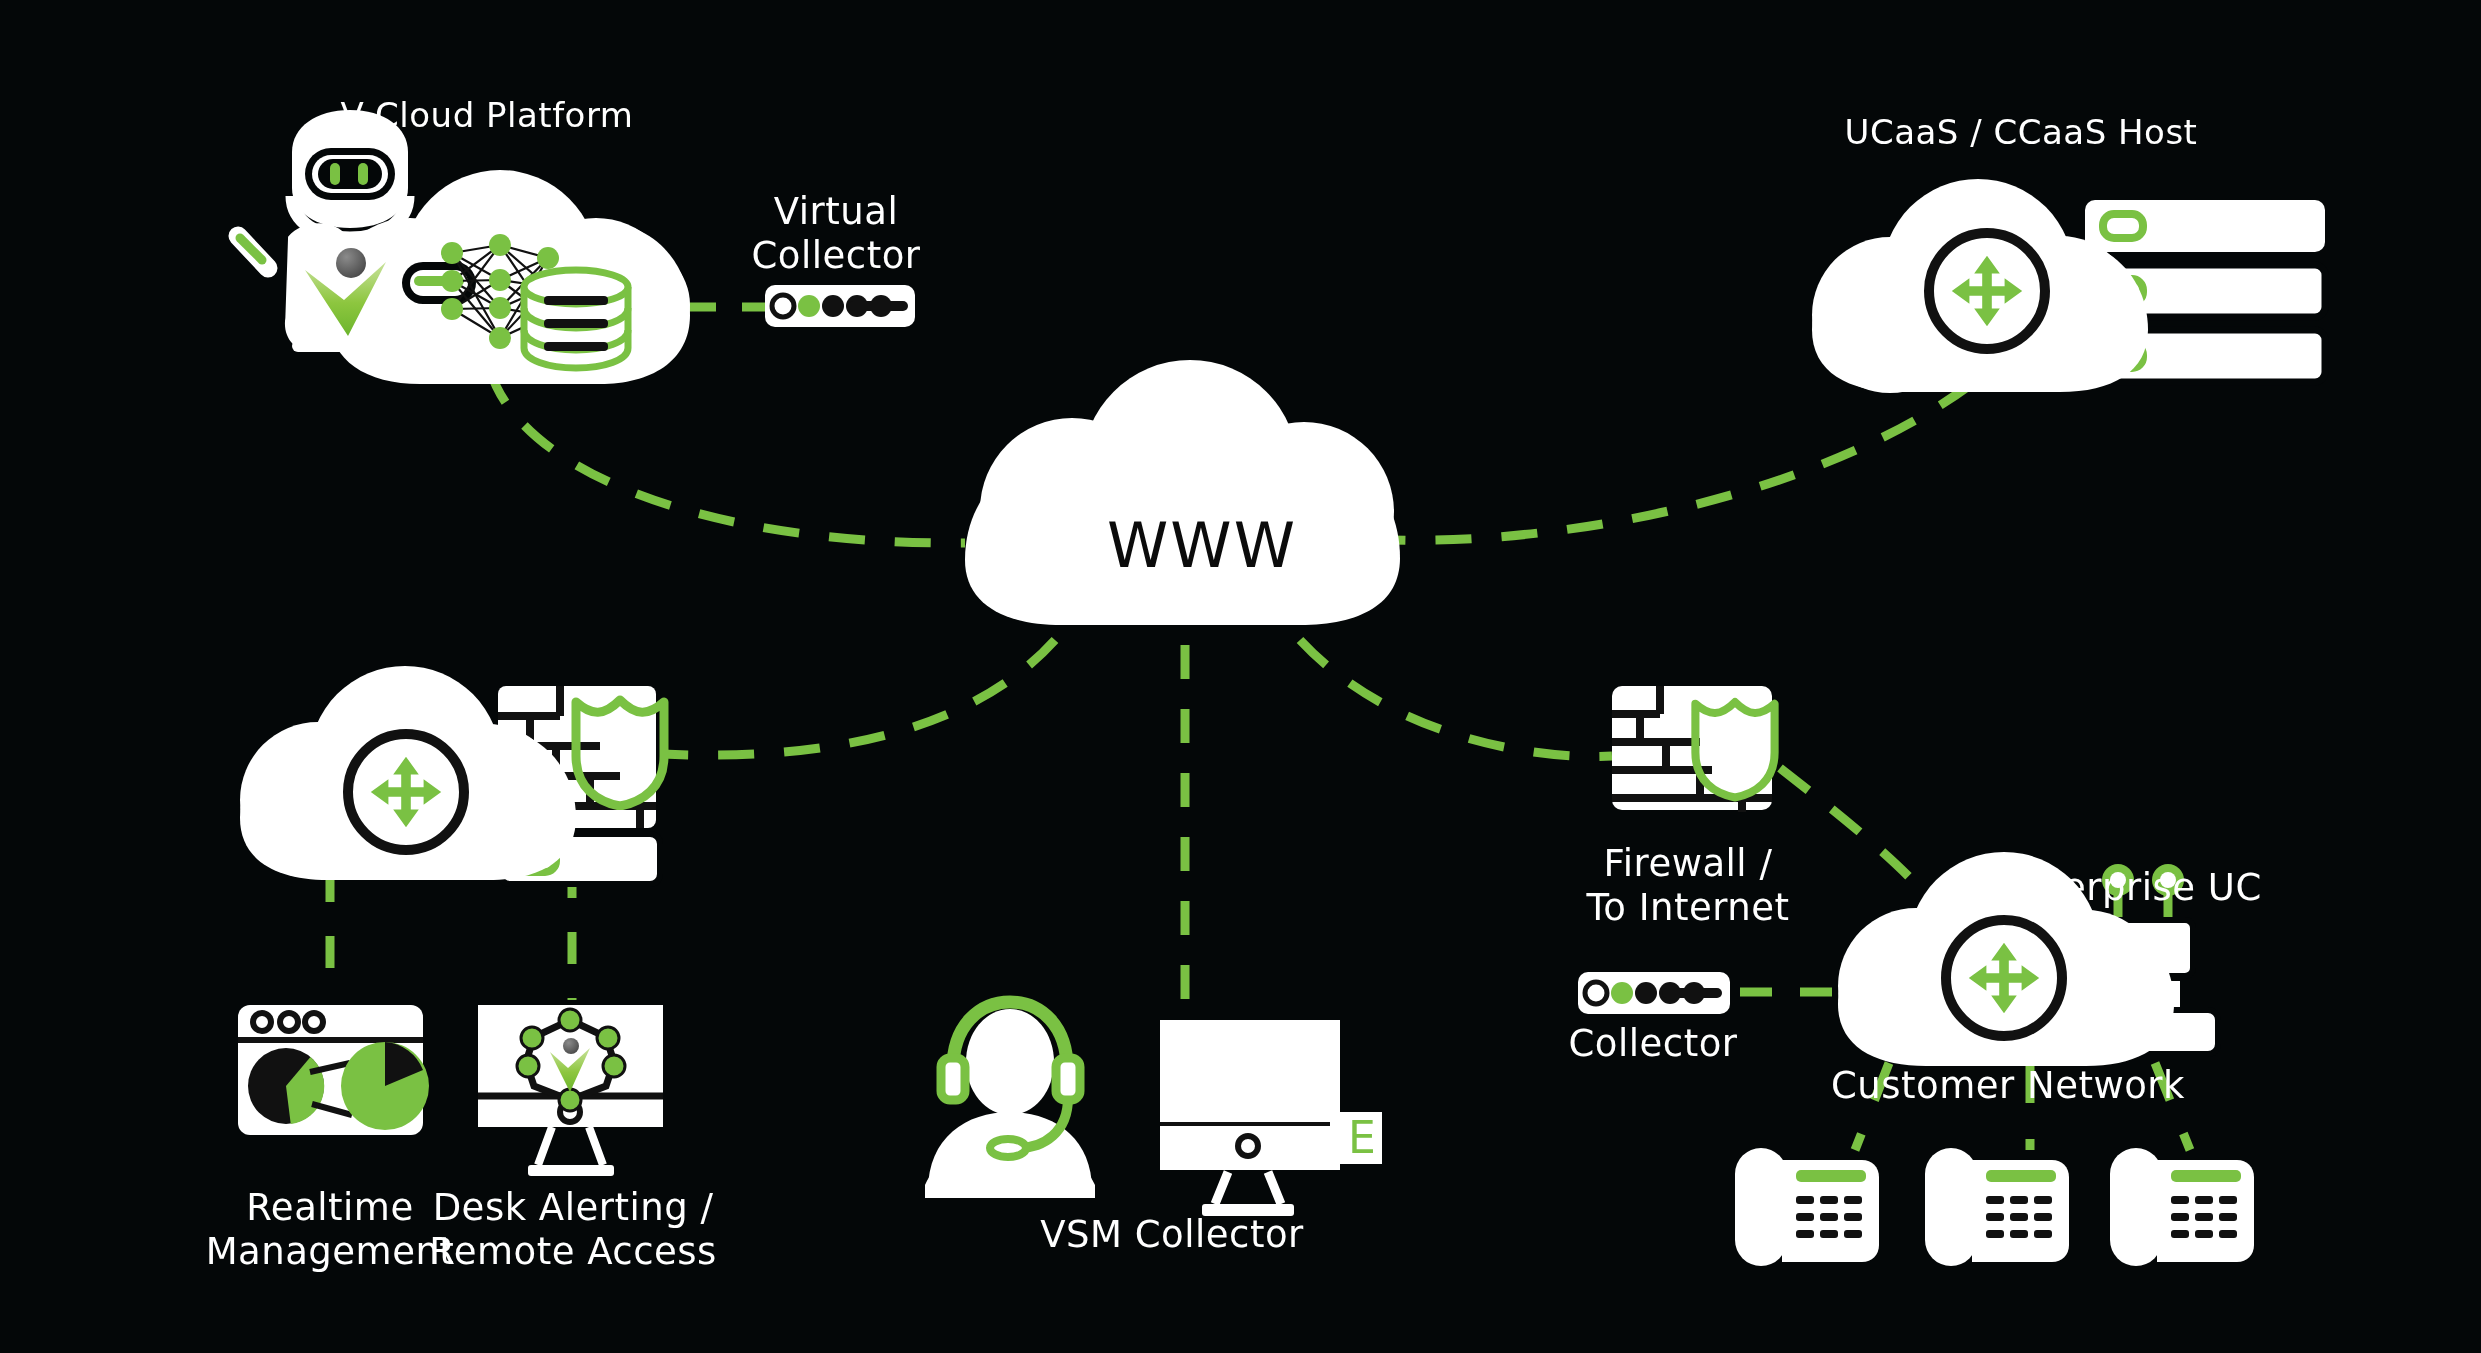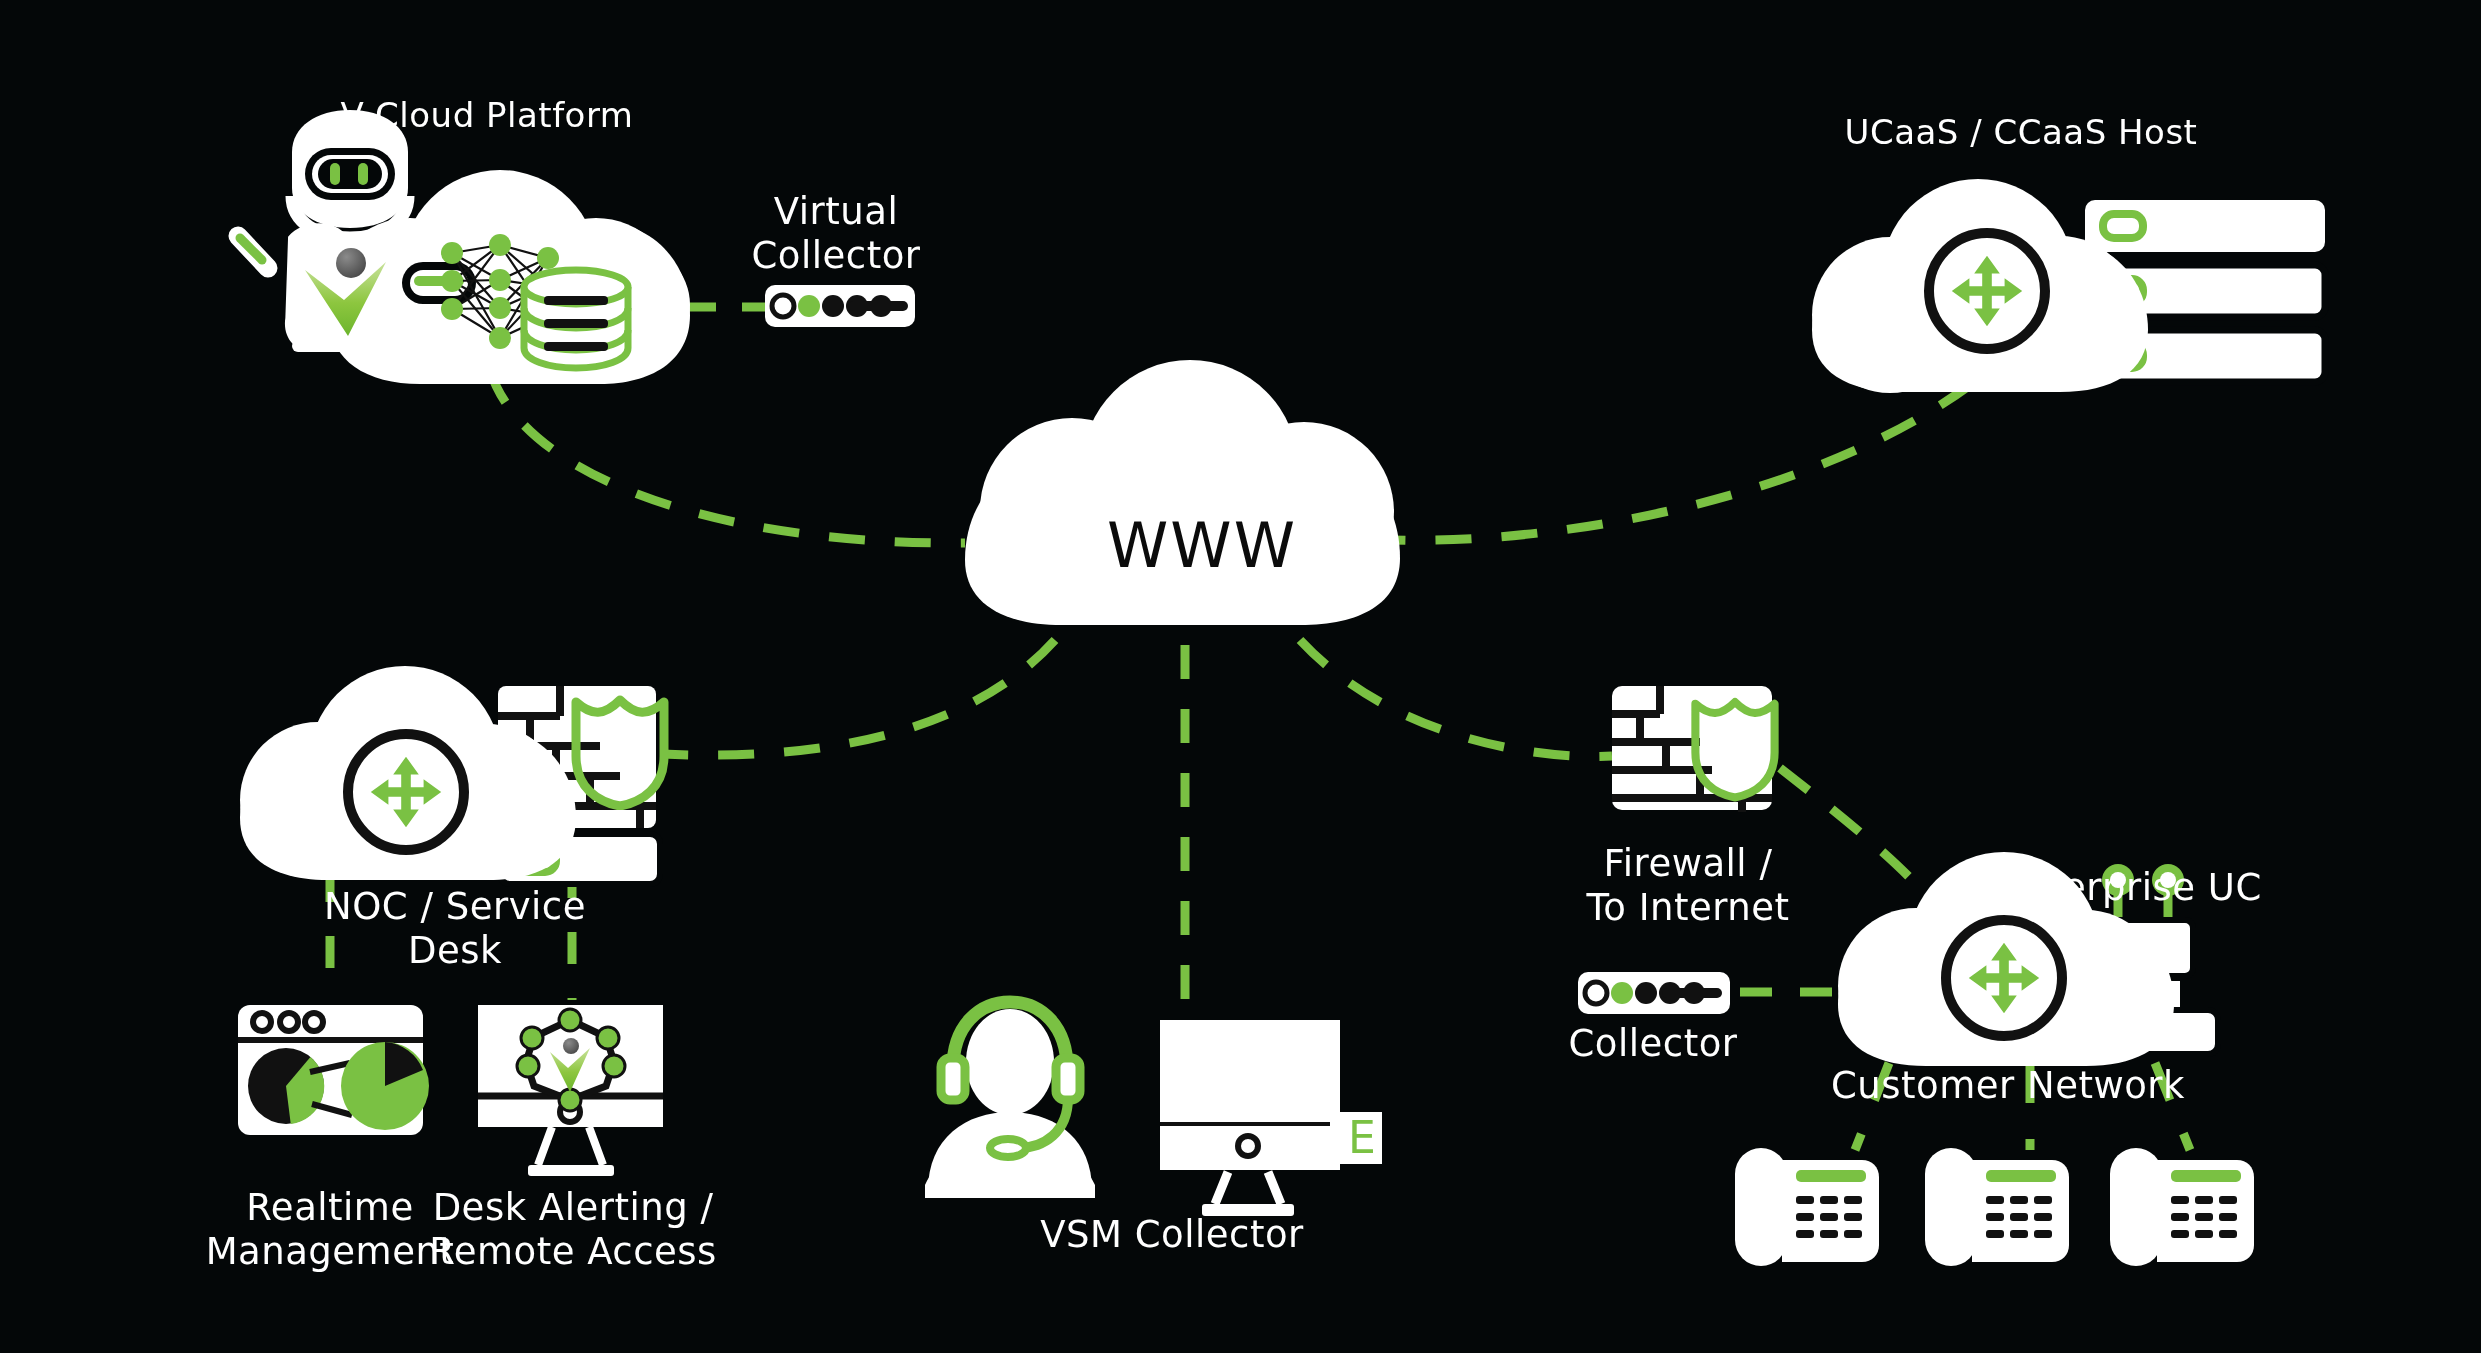"NOC / Service" div.lbl { html: <div>NOC / Service Desk</div> -> none }
